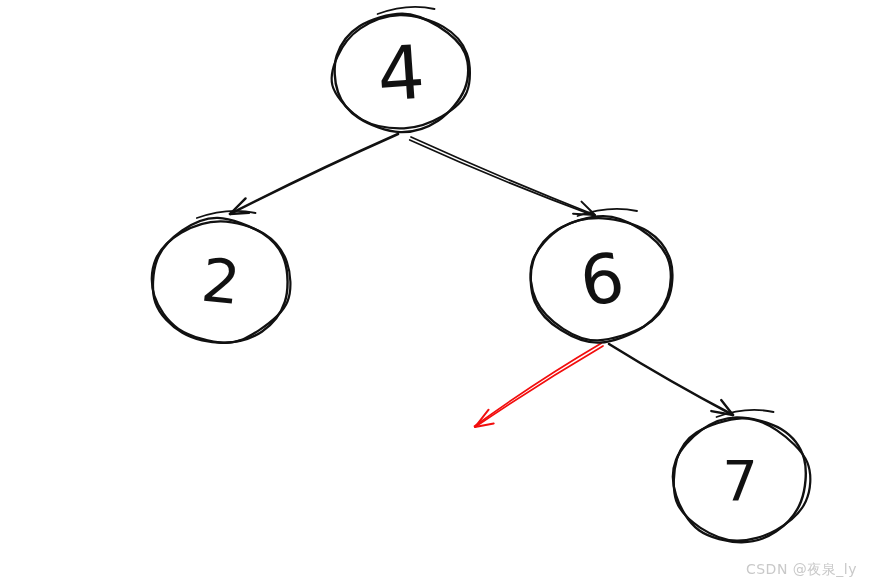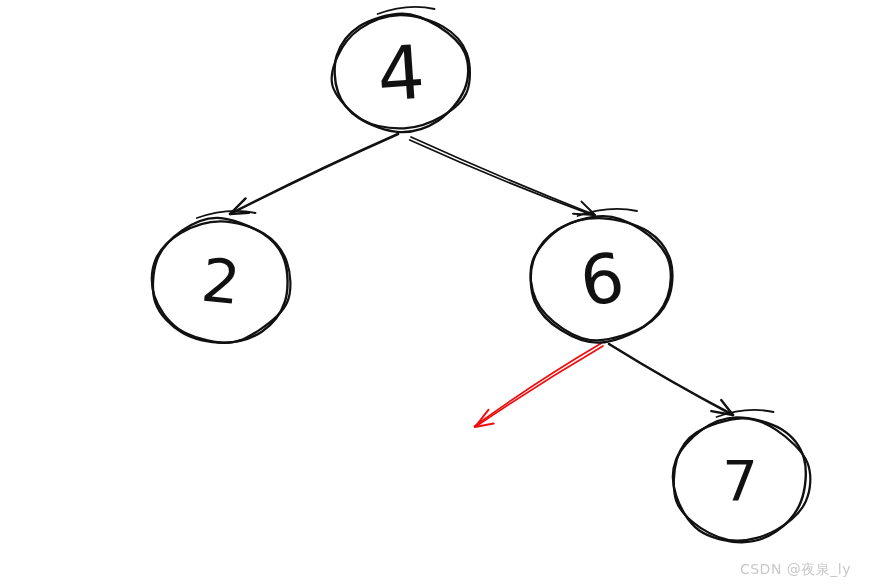"CSDN @夜泉_ly" #watermark { right: 24px -> 18px }
